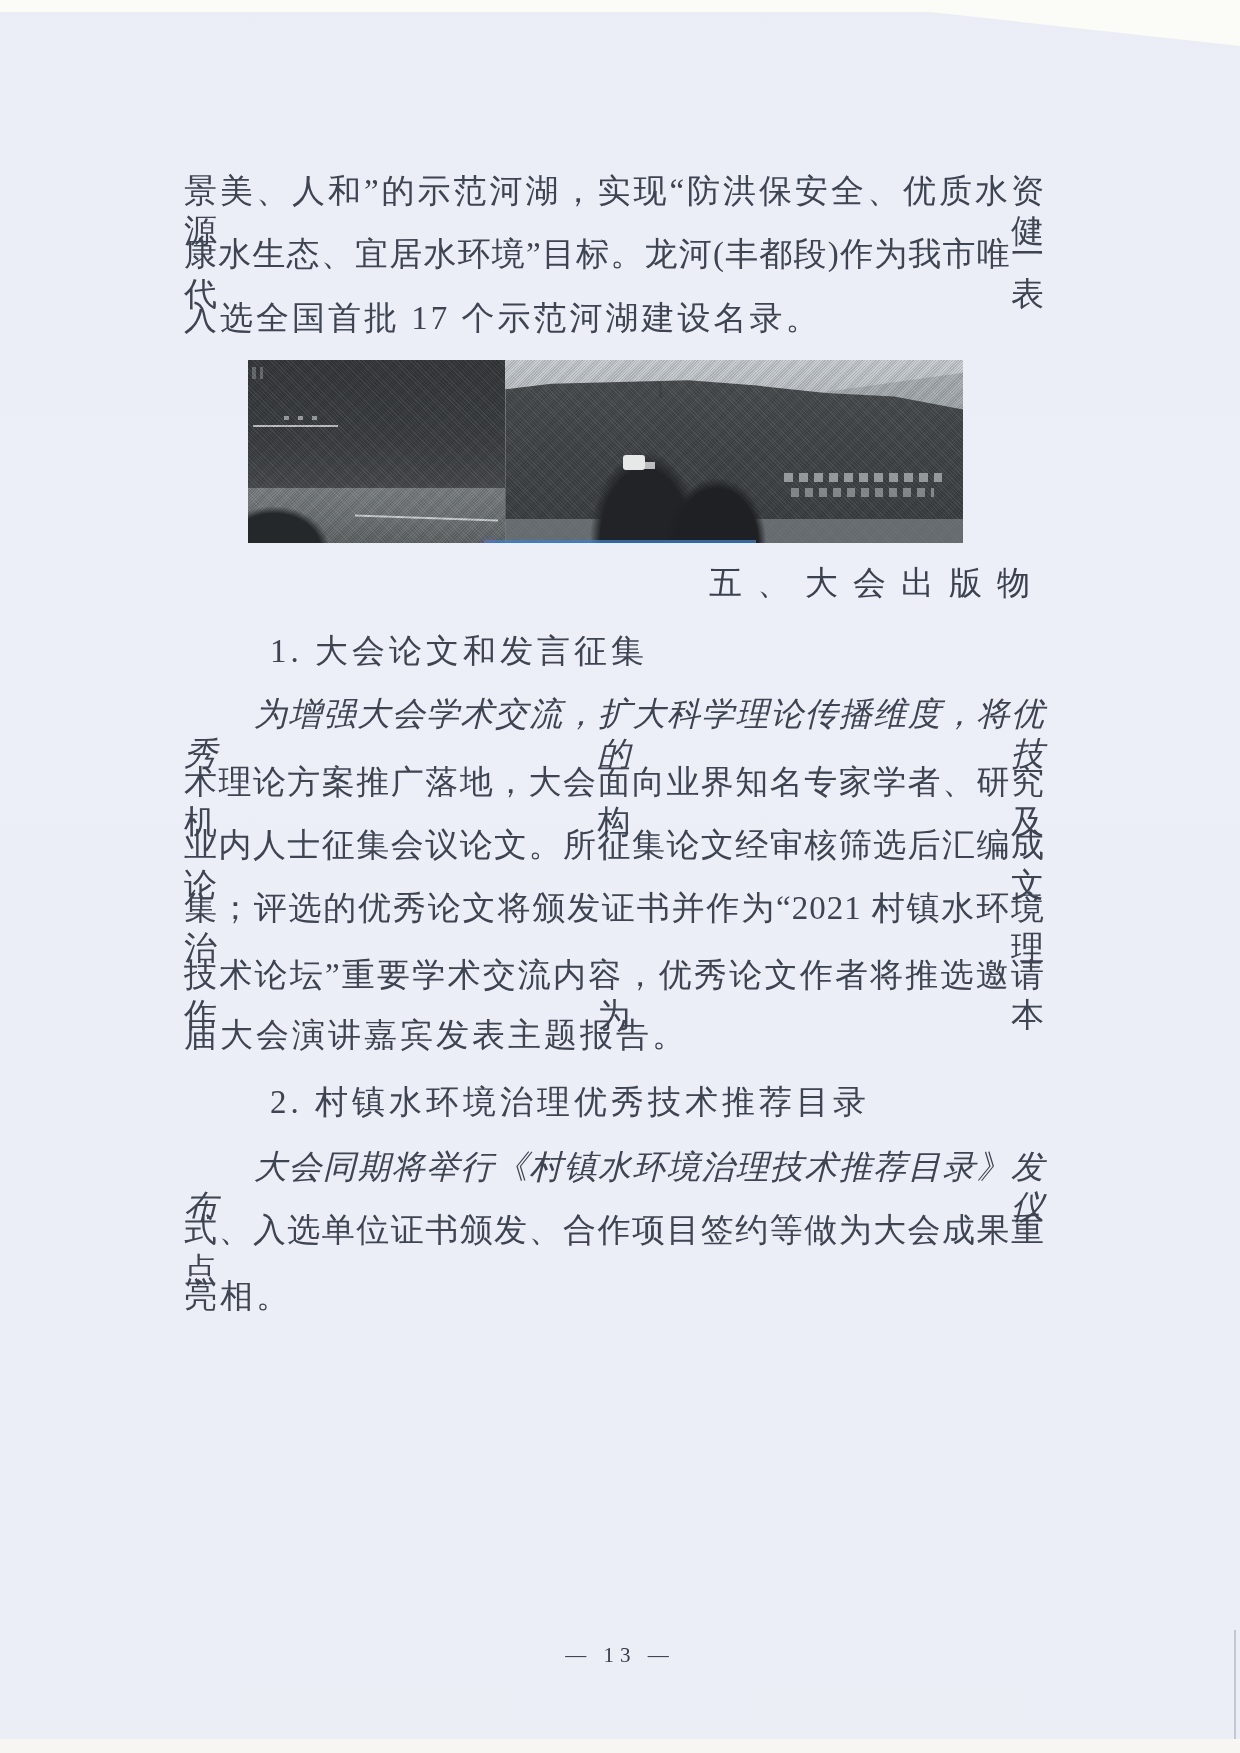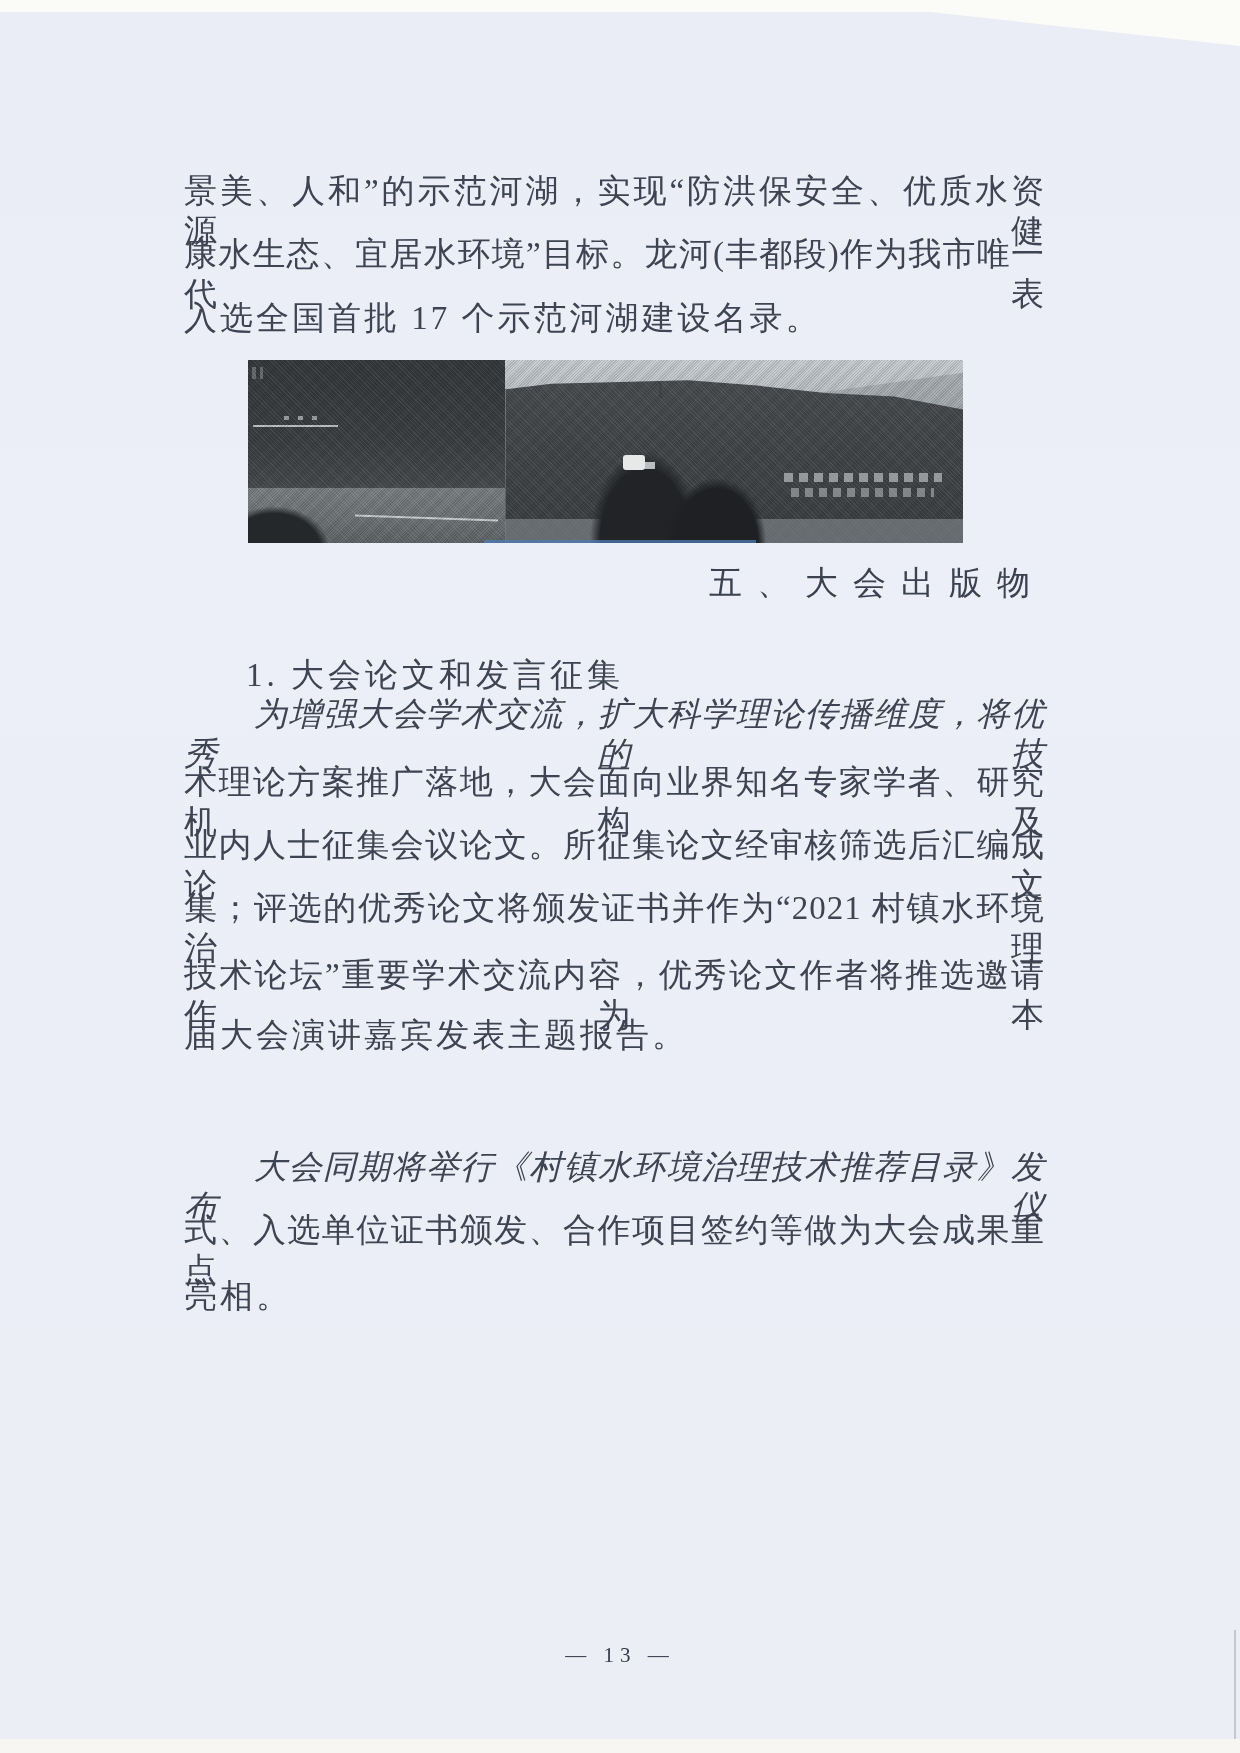"1. 大会论文和发言征集" .list-line { left: 246px -> 270px; margin-top: 24px -> none }
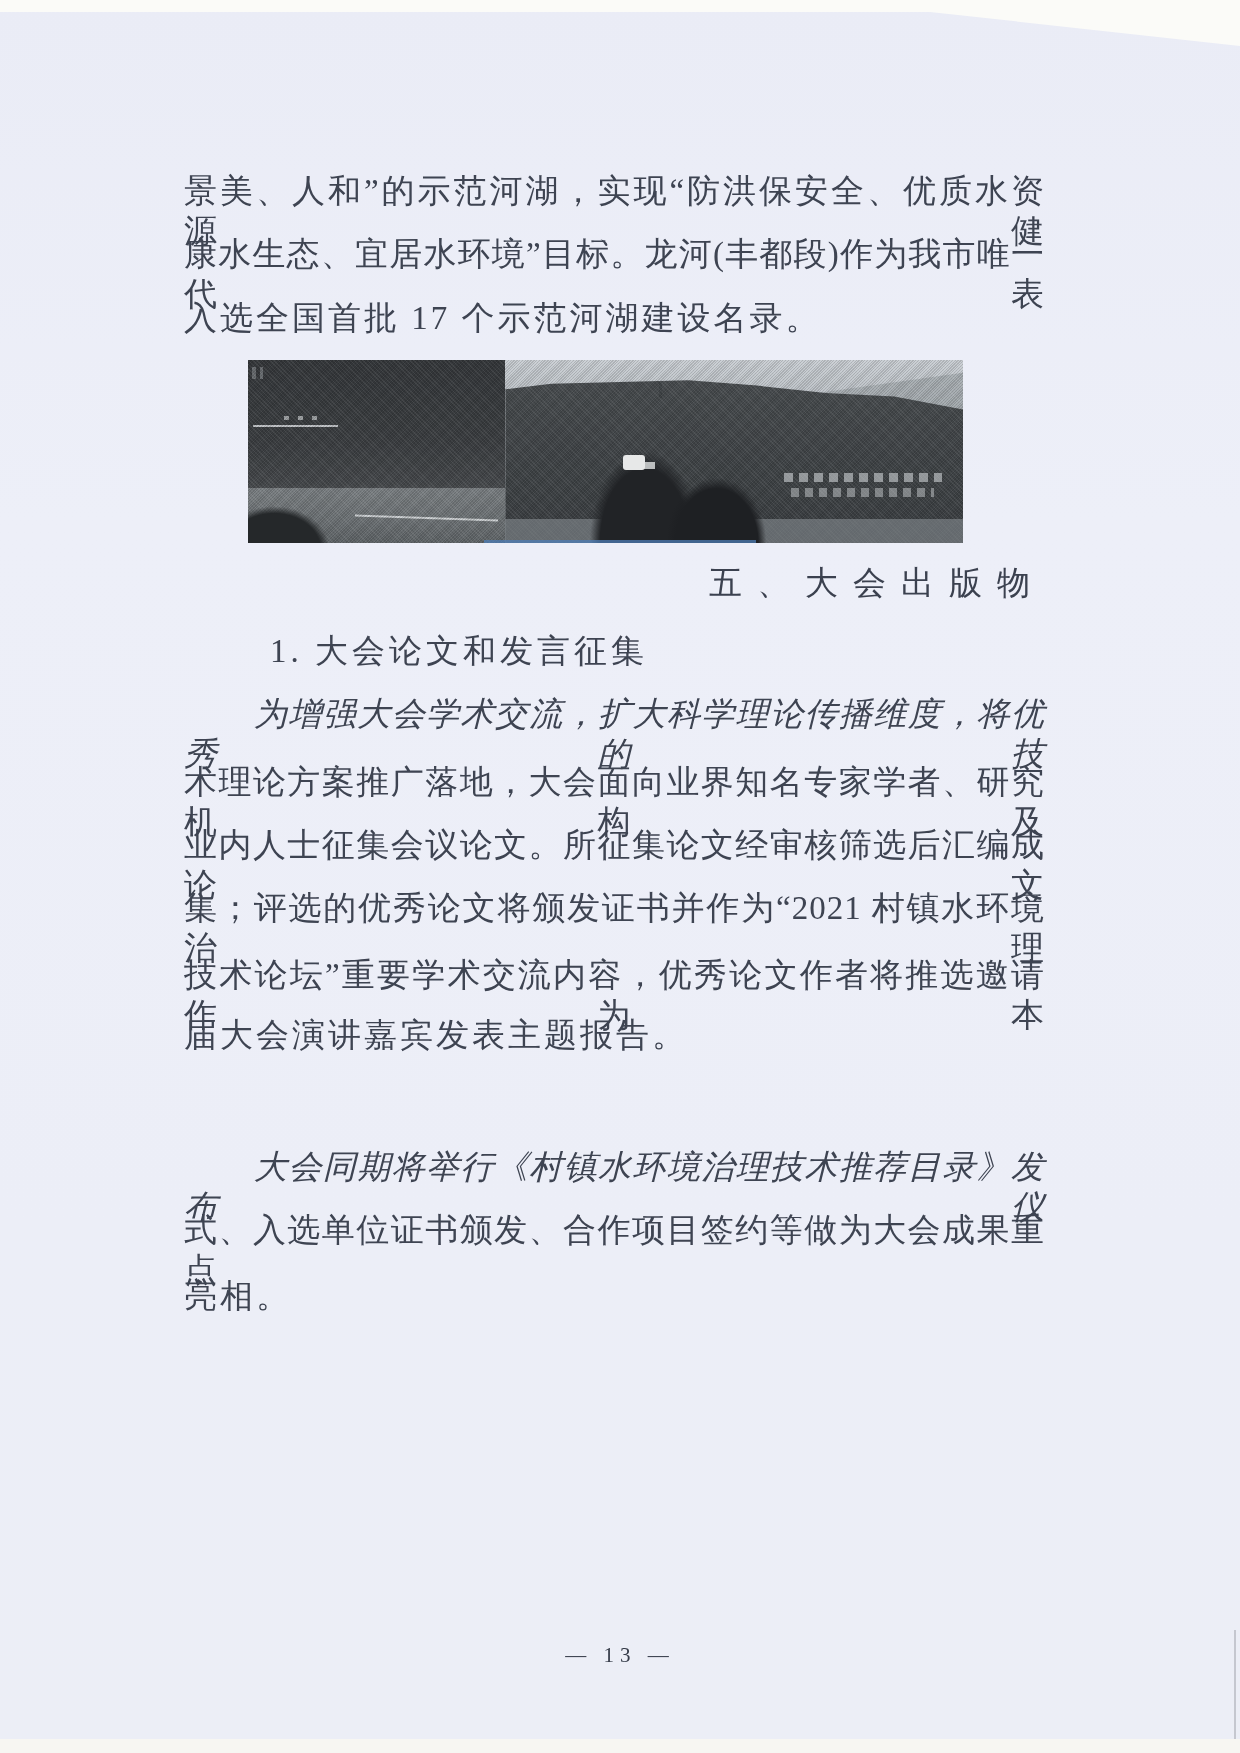"2. 村镇水环境治理优秀技术推荐目录" div.line { html: none -> <div>2. 村镇水环境治理优秀技术推荐目录</div> }
